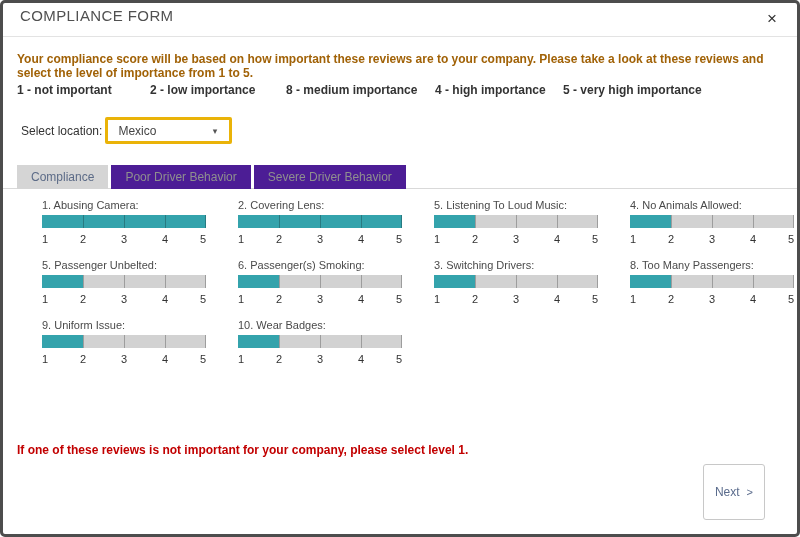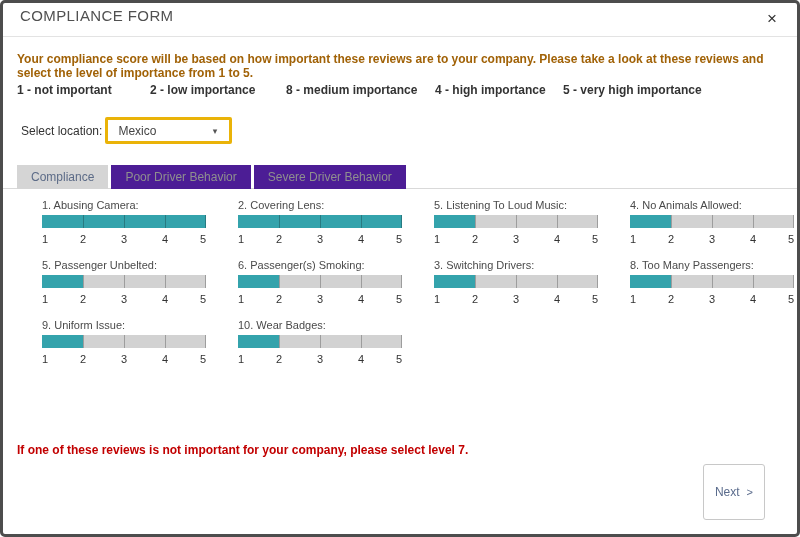"If one of these reviews" div.note { text: 7 -> 1 }
